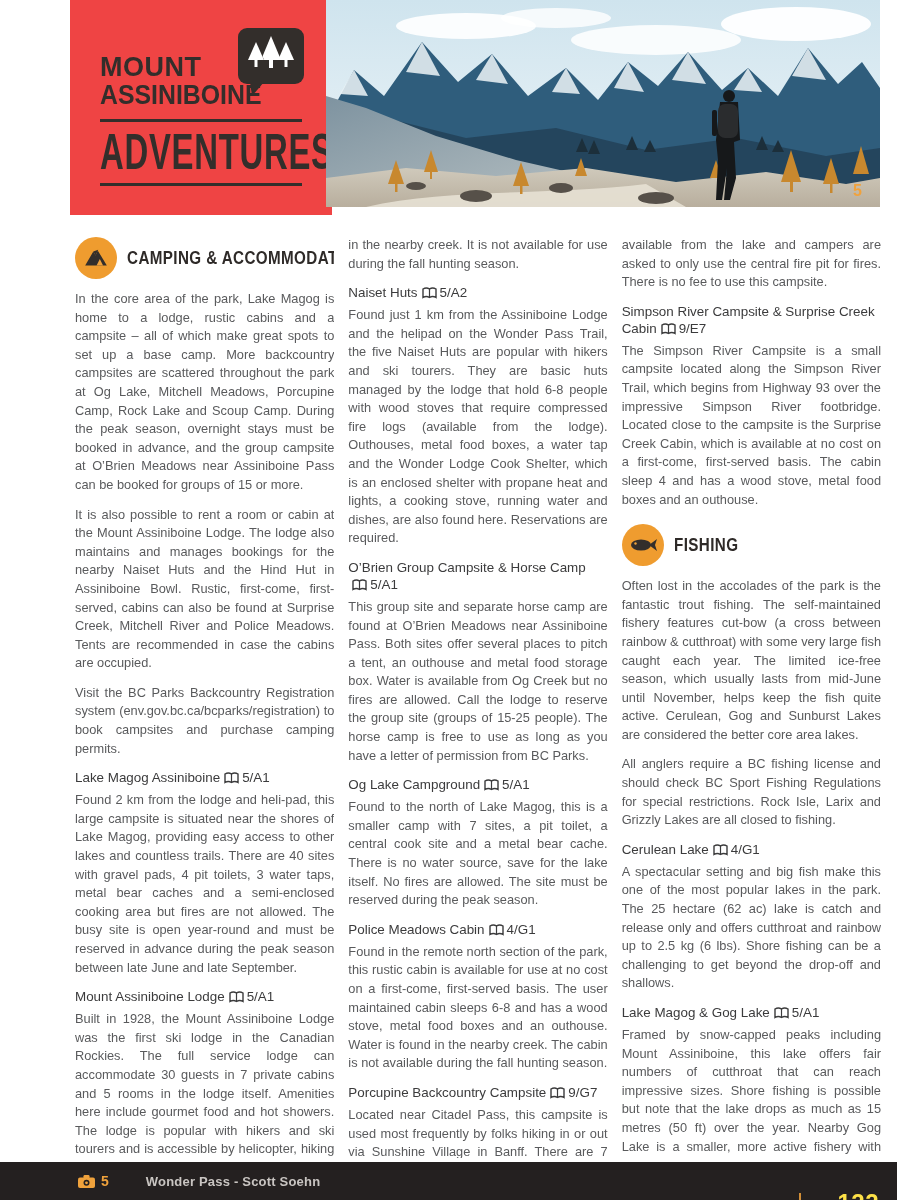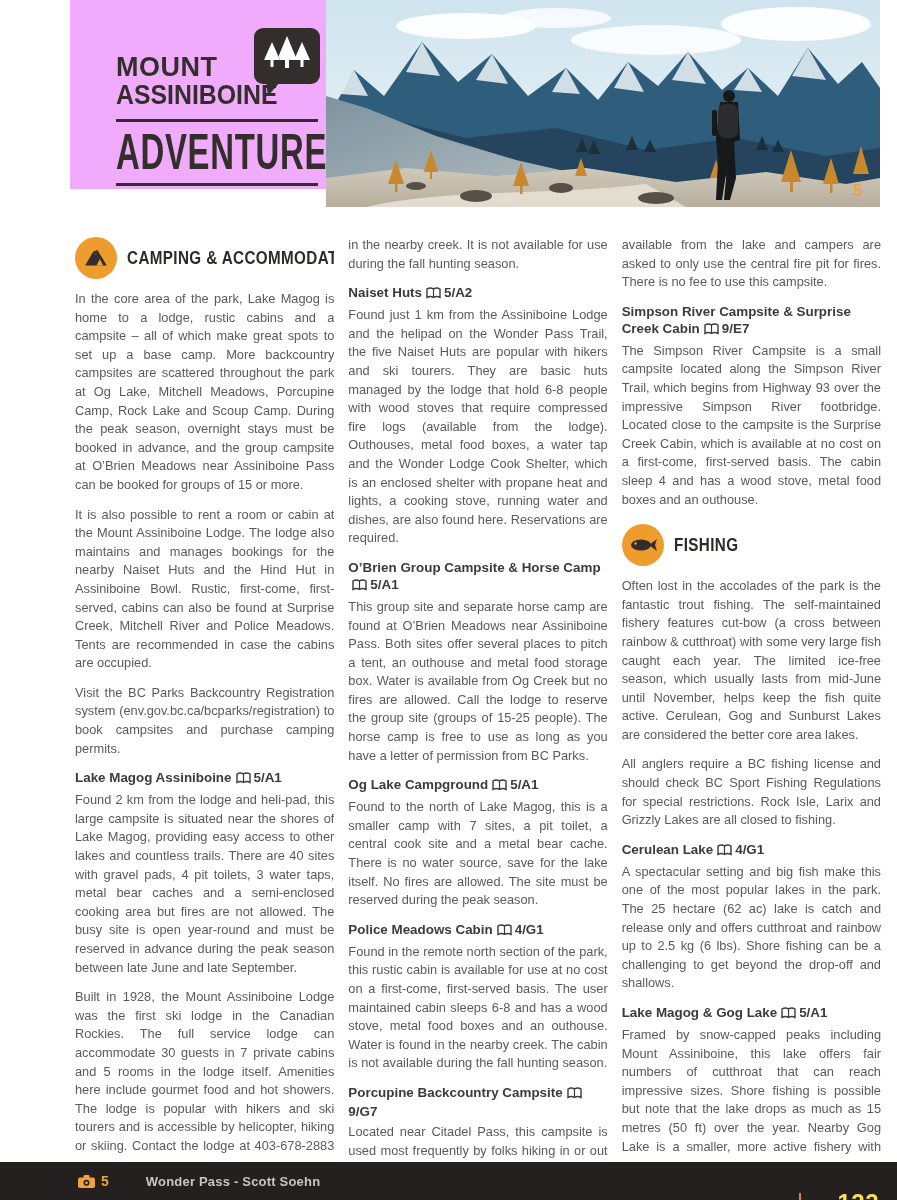"MOUNT" .brand-block { background: #f0abfc -> #ef4444; height: 189px -> 215px; padding-left: 16px -> none }
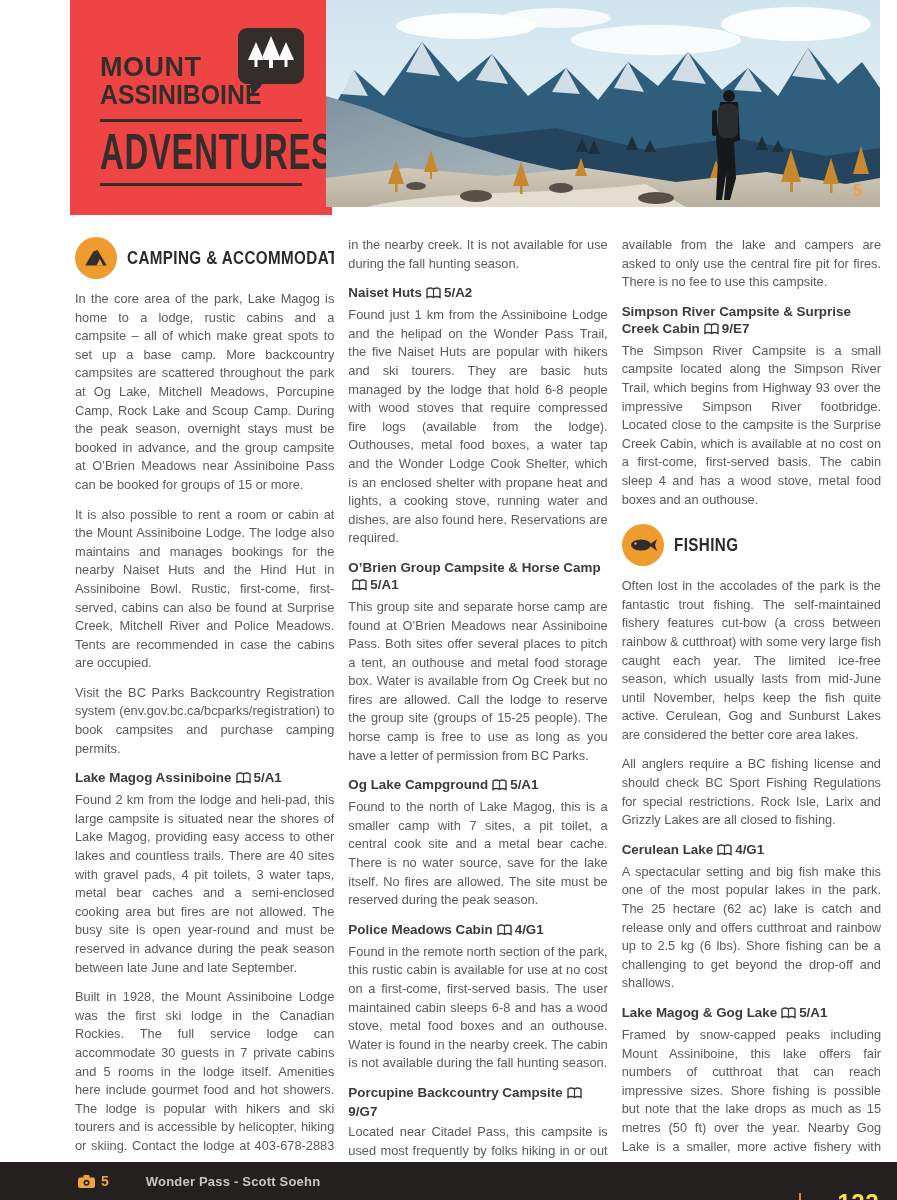"Naiset Huts 5/A2" .entry { font-weight: 700 -> 400 }
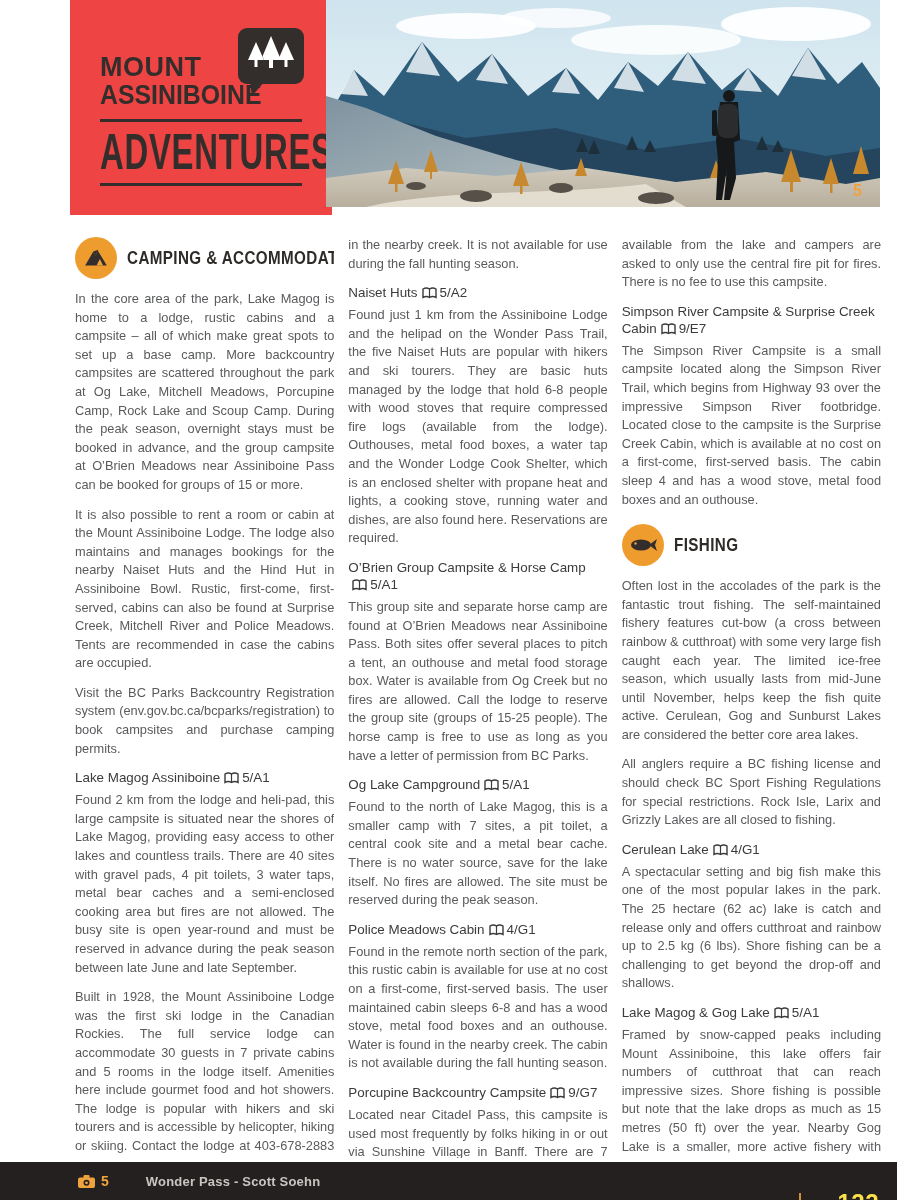"Mount Assiniboine Lodge 5/A1" h4.entry { html: none -> <h4><span>Mount Assiniboine Lodge</span><span><svg> <path></path> <line></line> </svg></span><span>5/A1</span></h4> }
